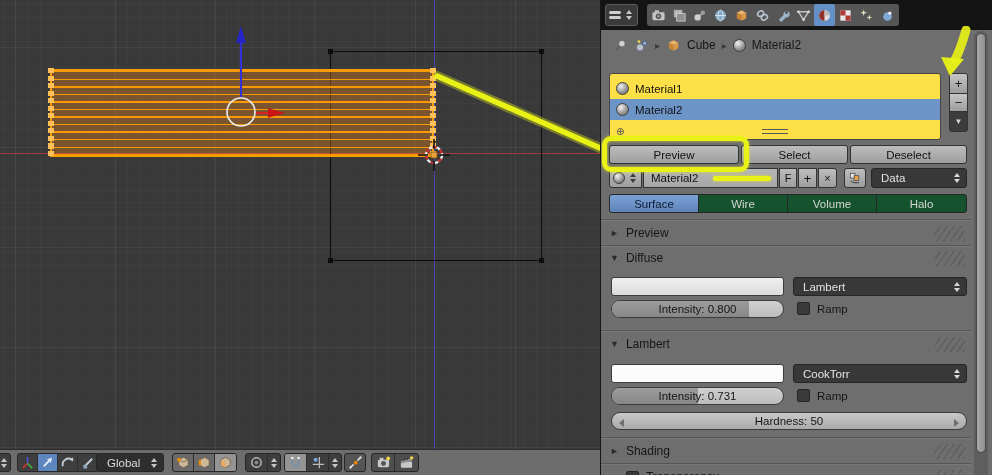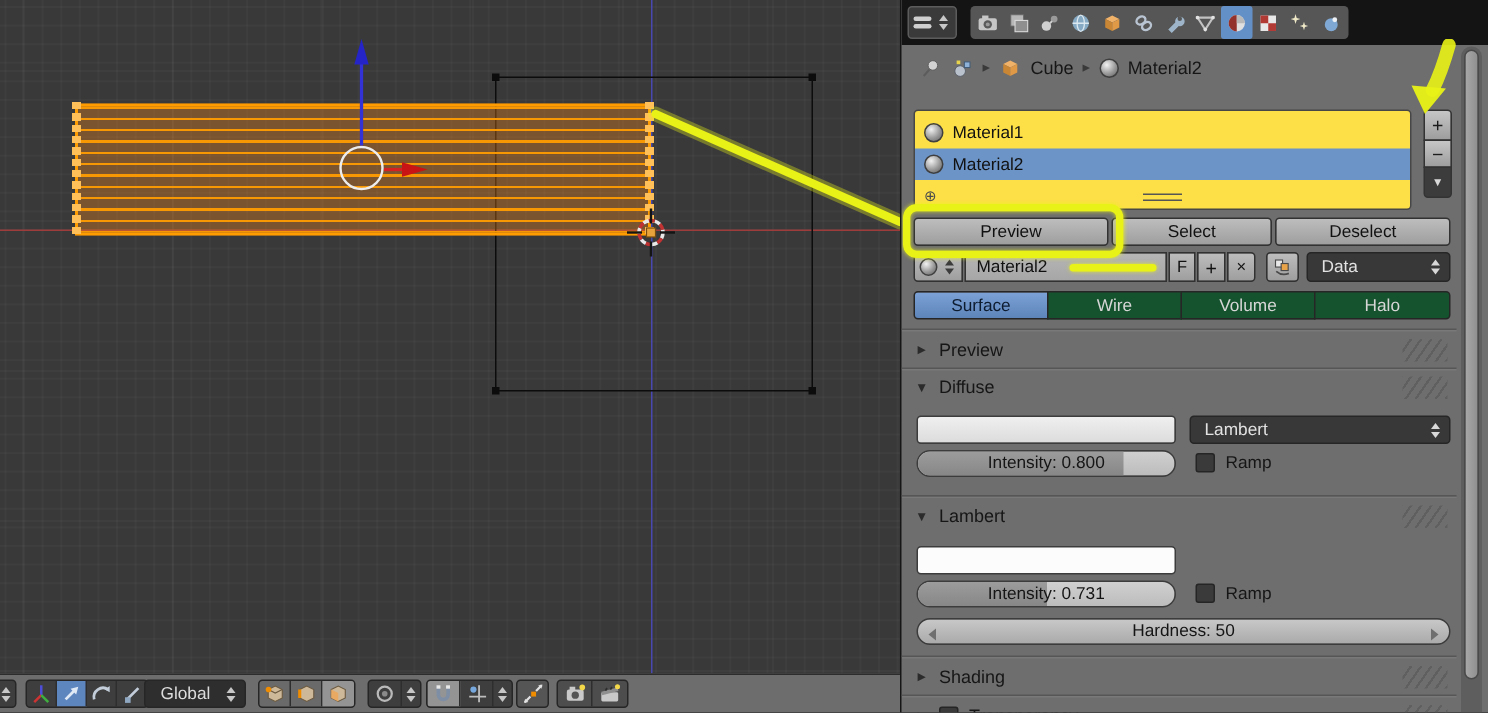"CookTorr" div.dk-dd { html: none -> <div> <span>CookTorr</span> <span> <i></i> <i></i> </span> </div> }
